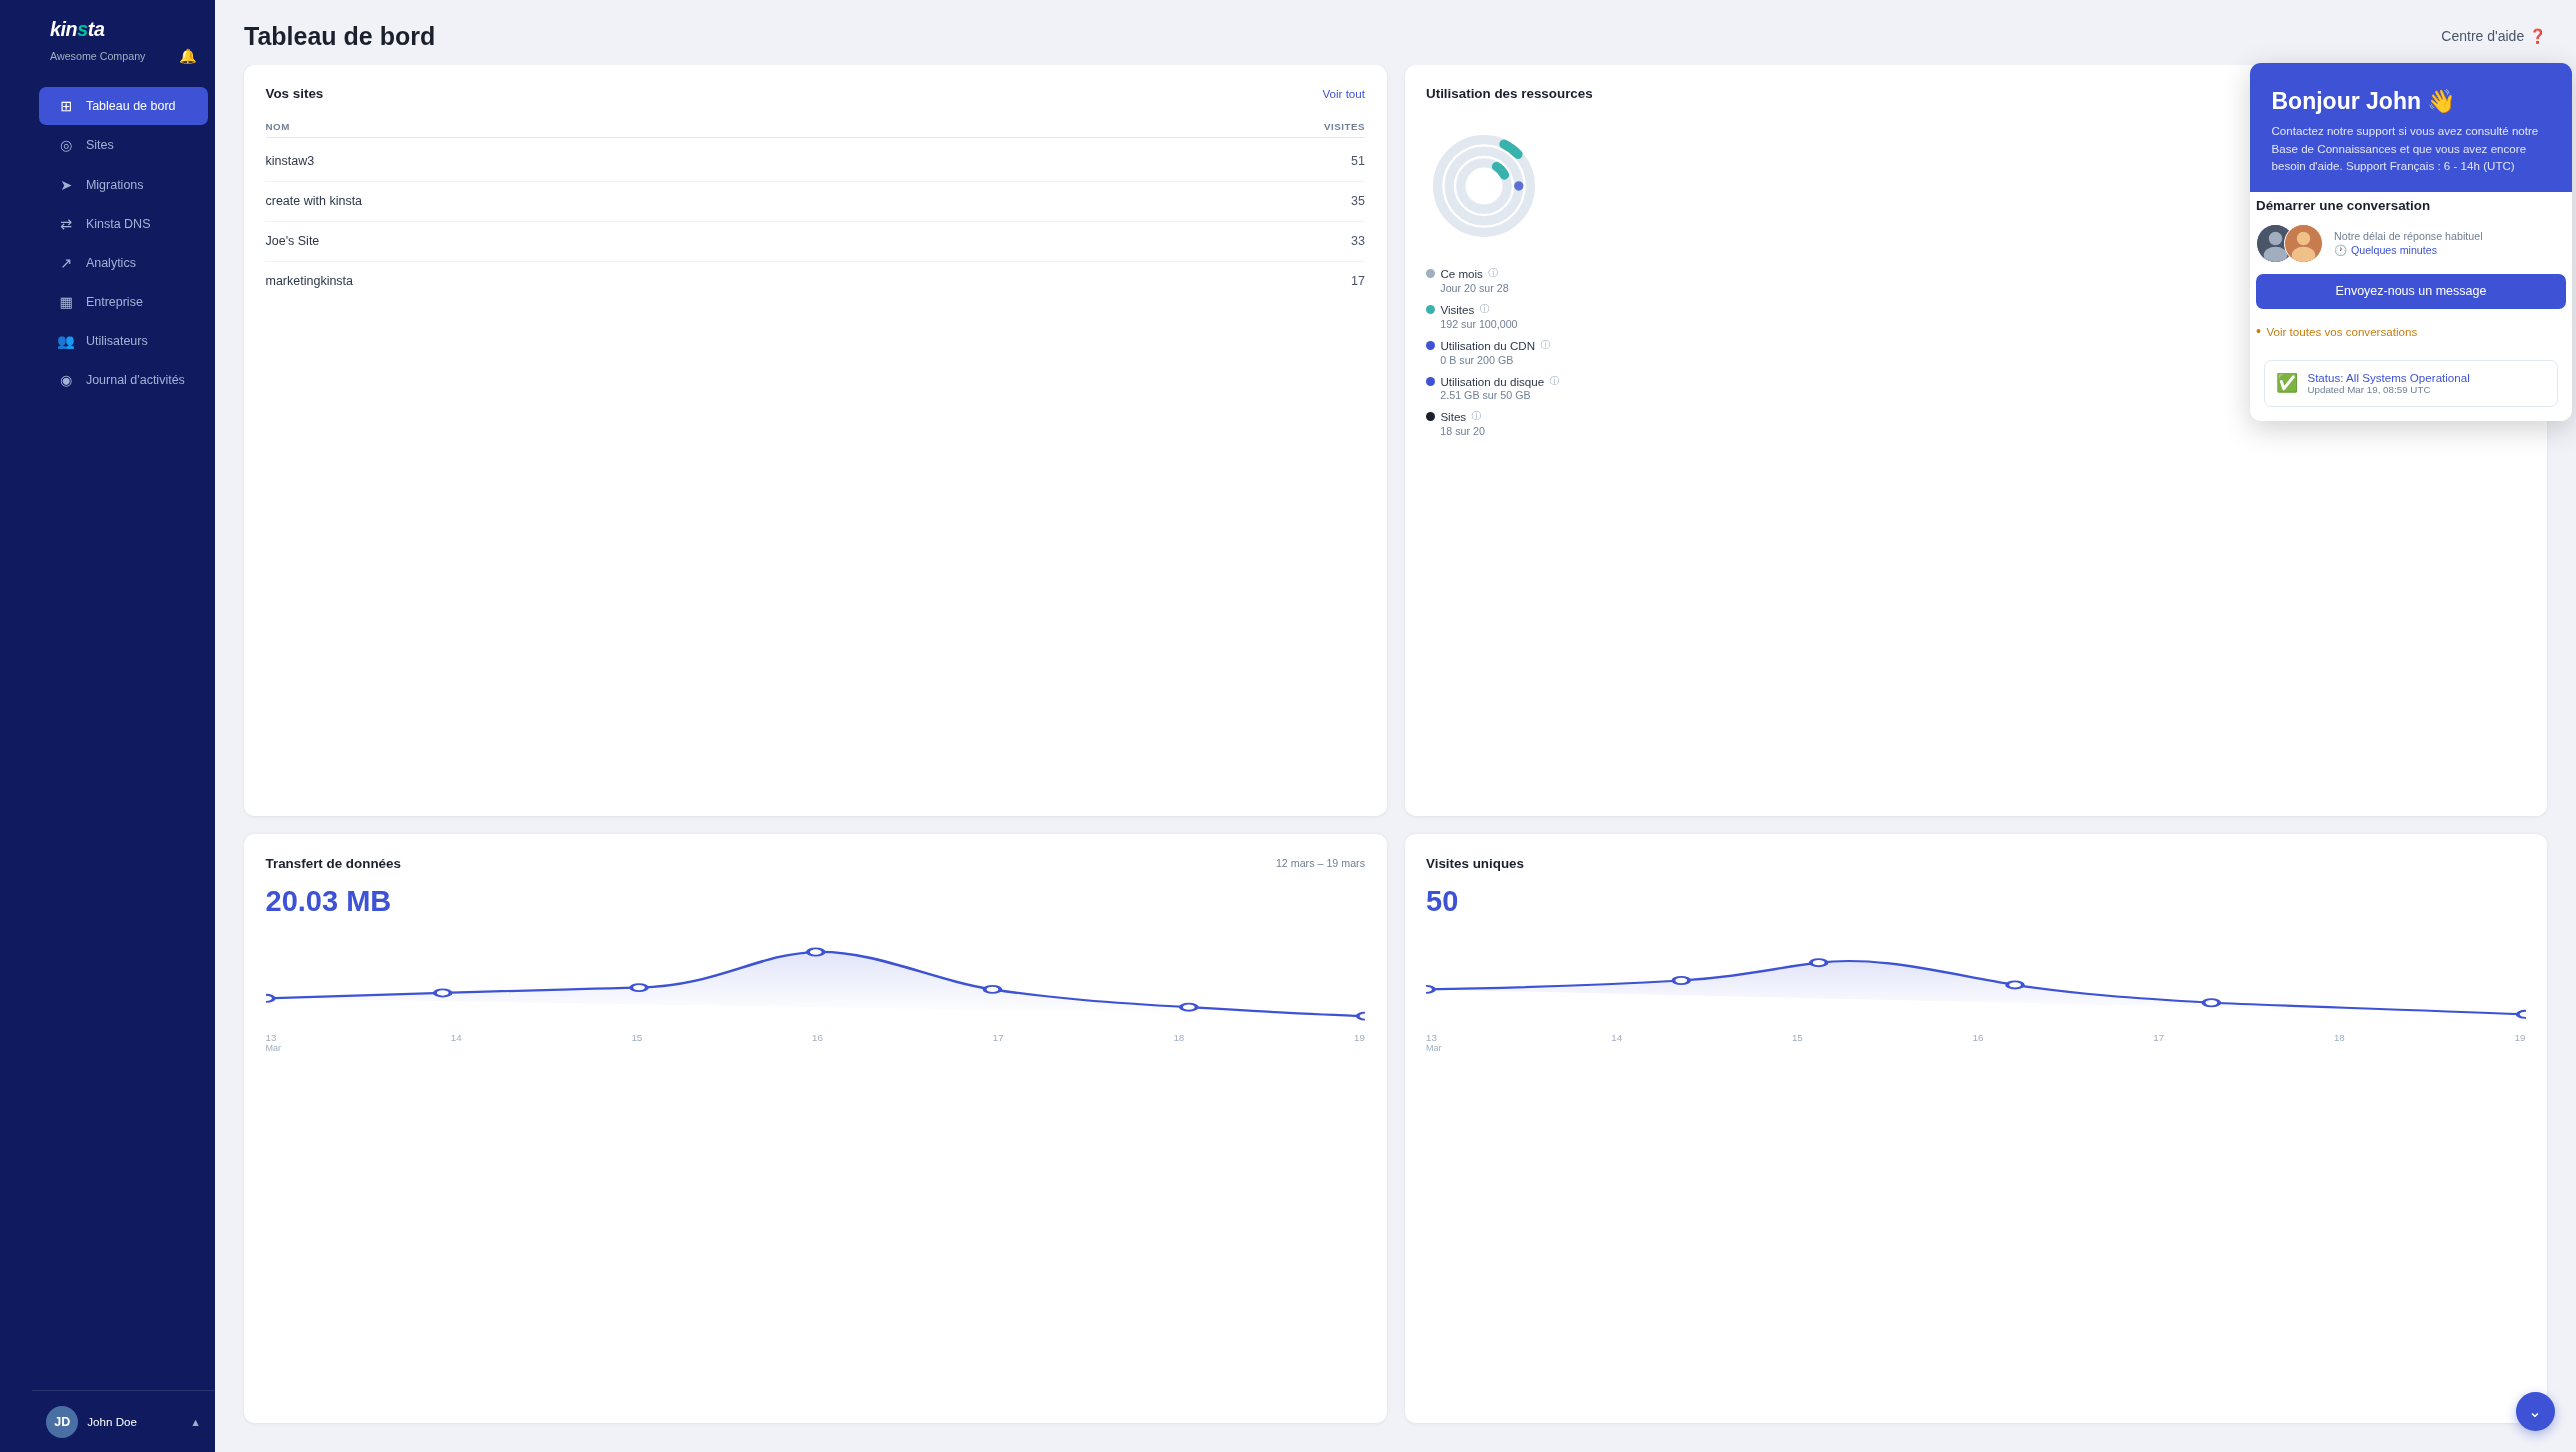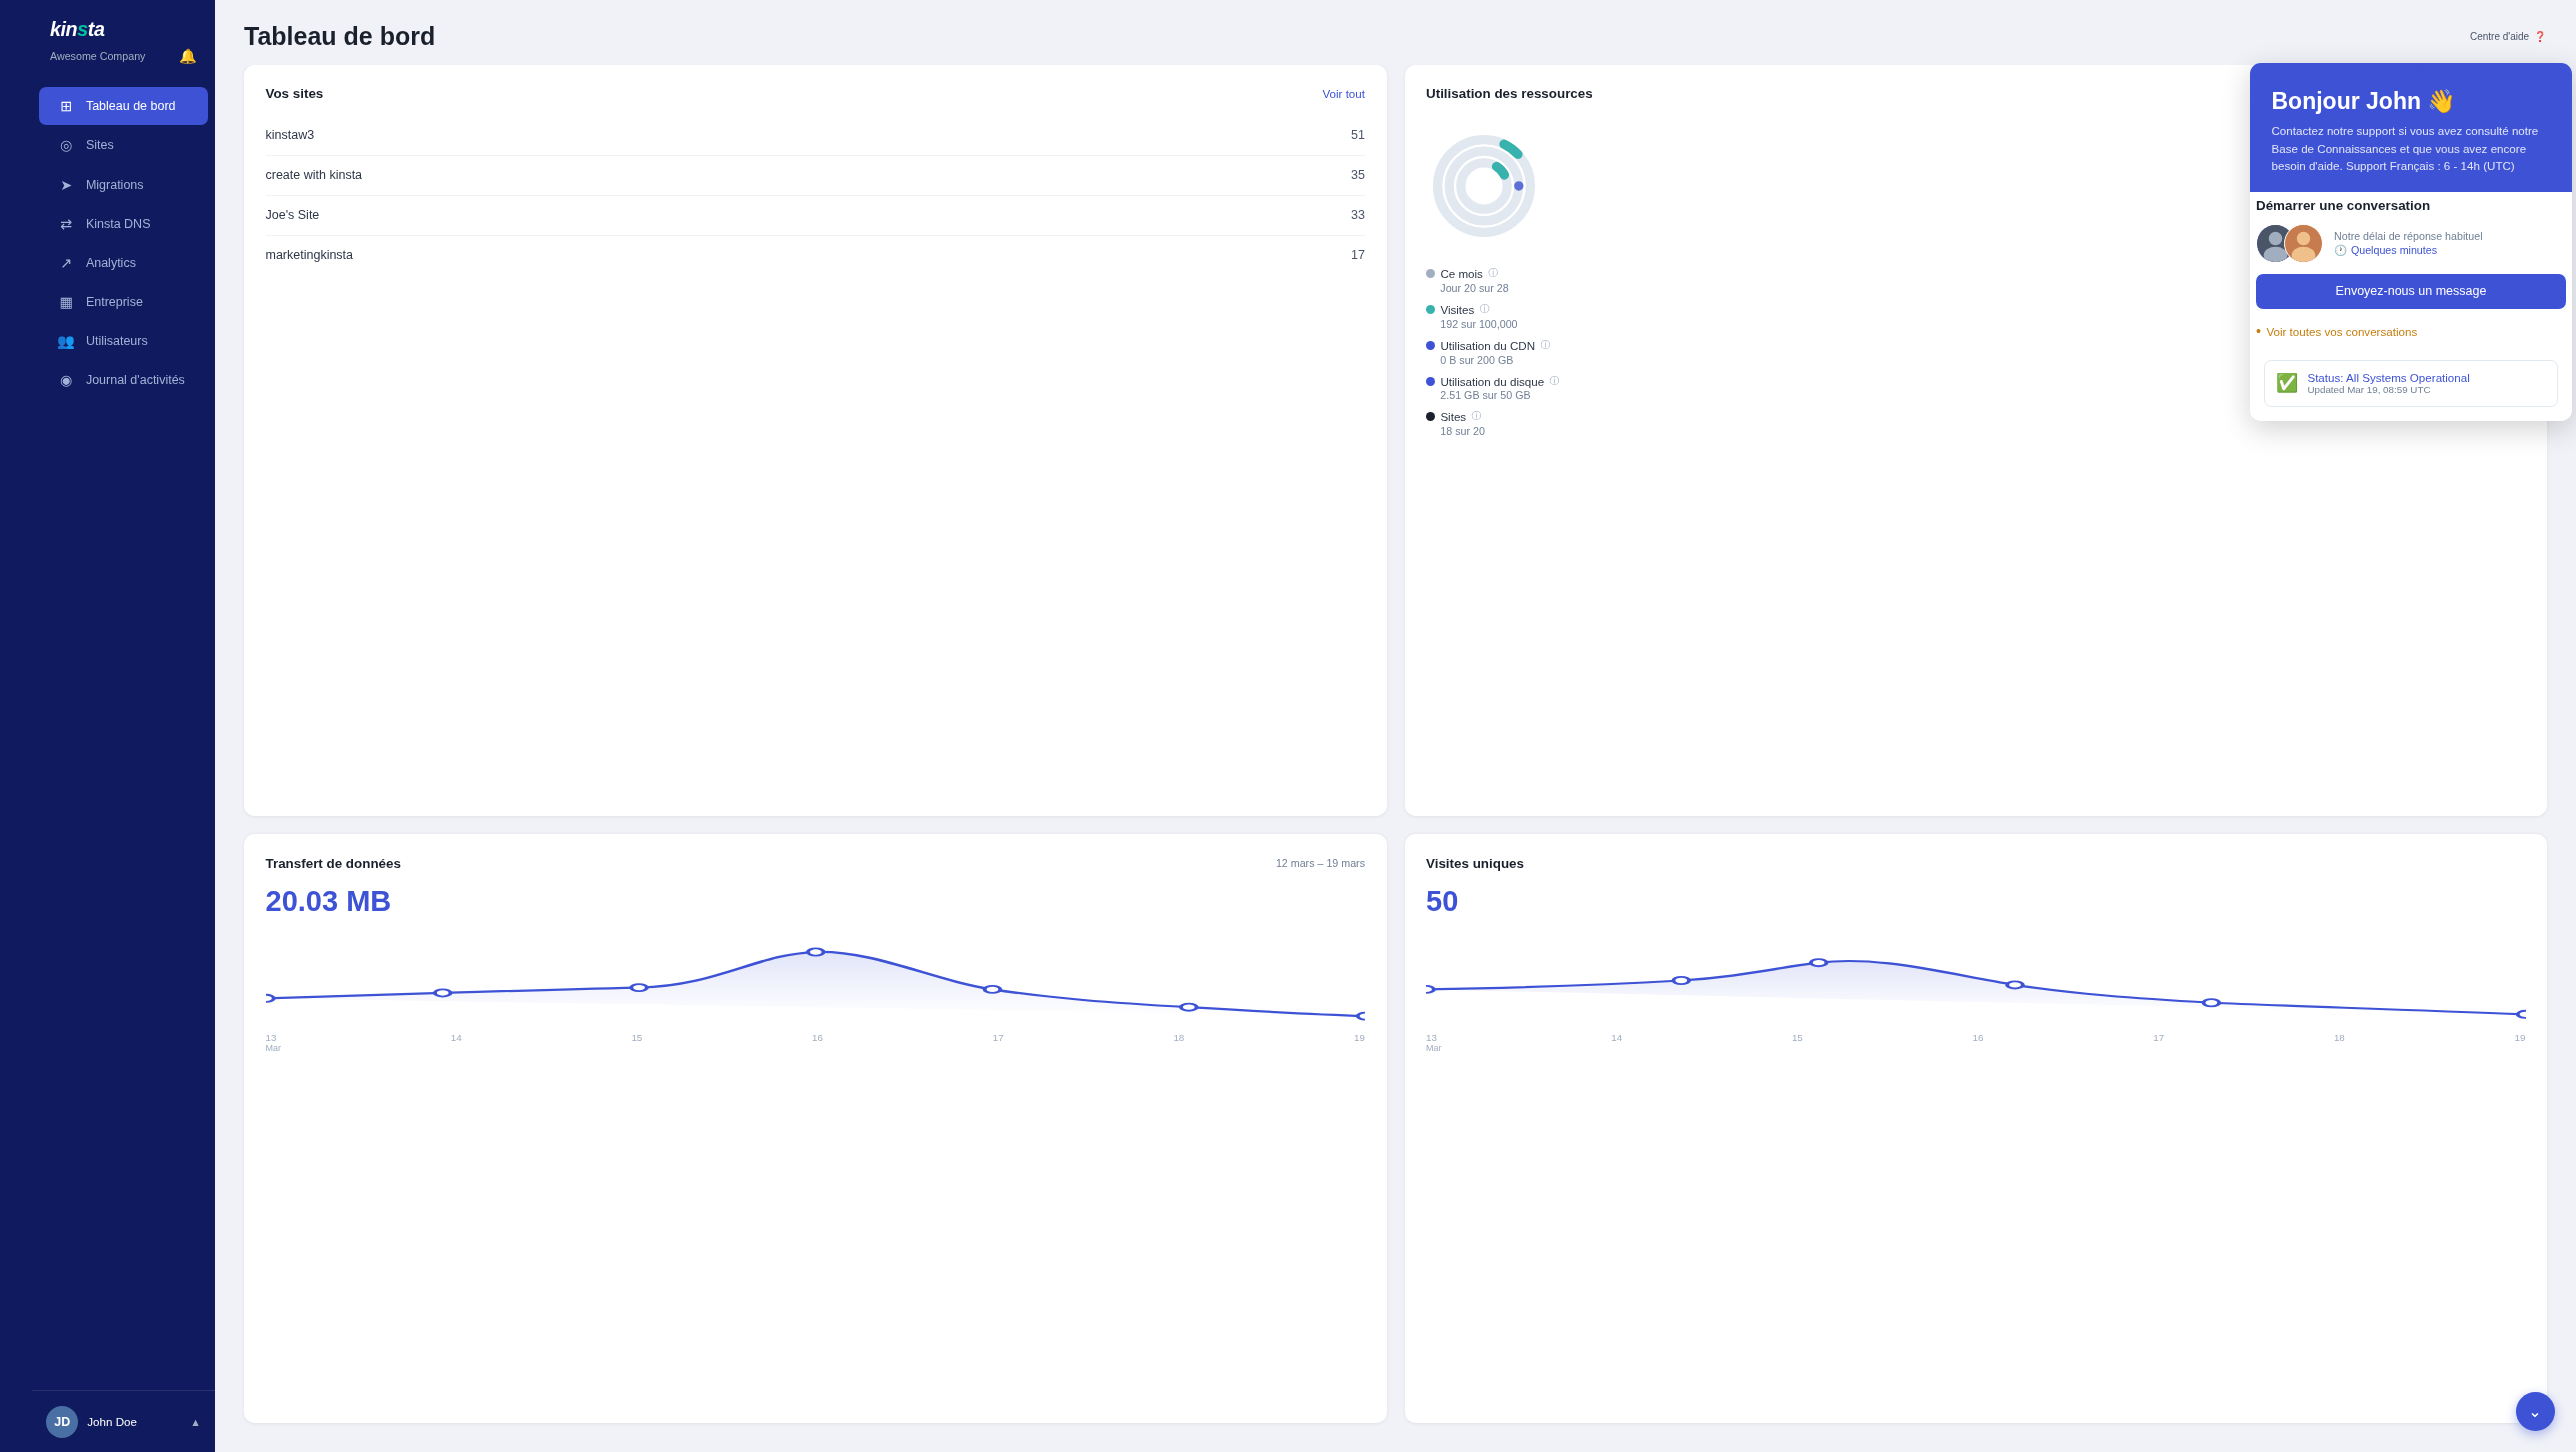"Centre d'aide" .help-center { font-size: 10px -> 14px }
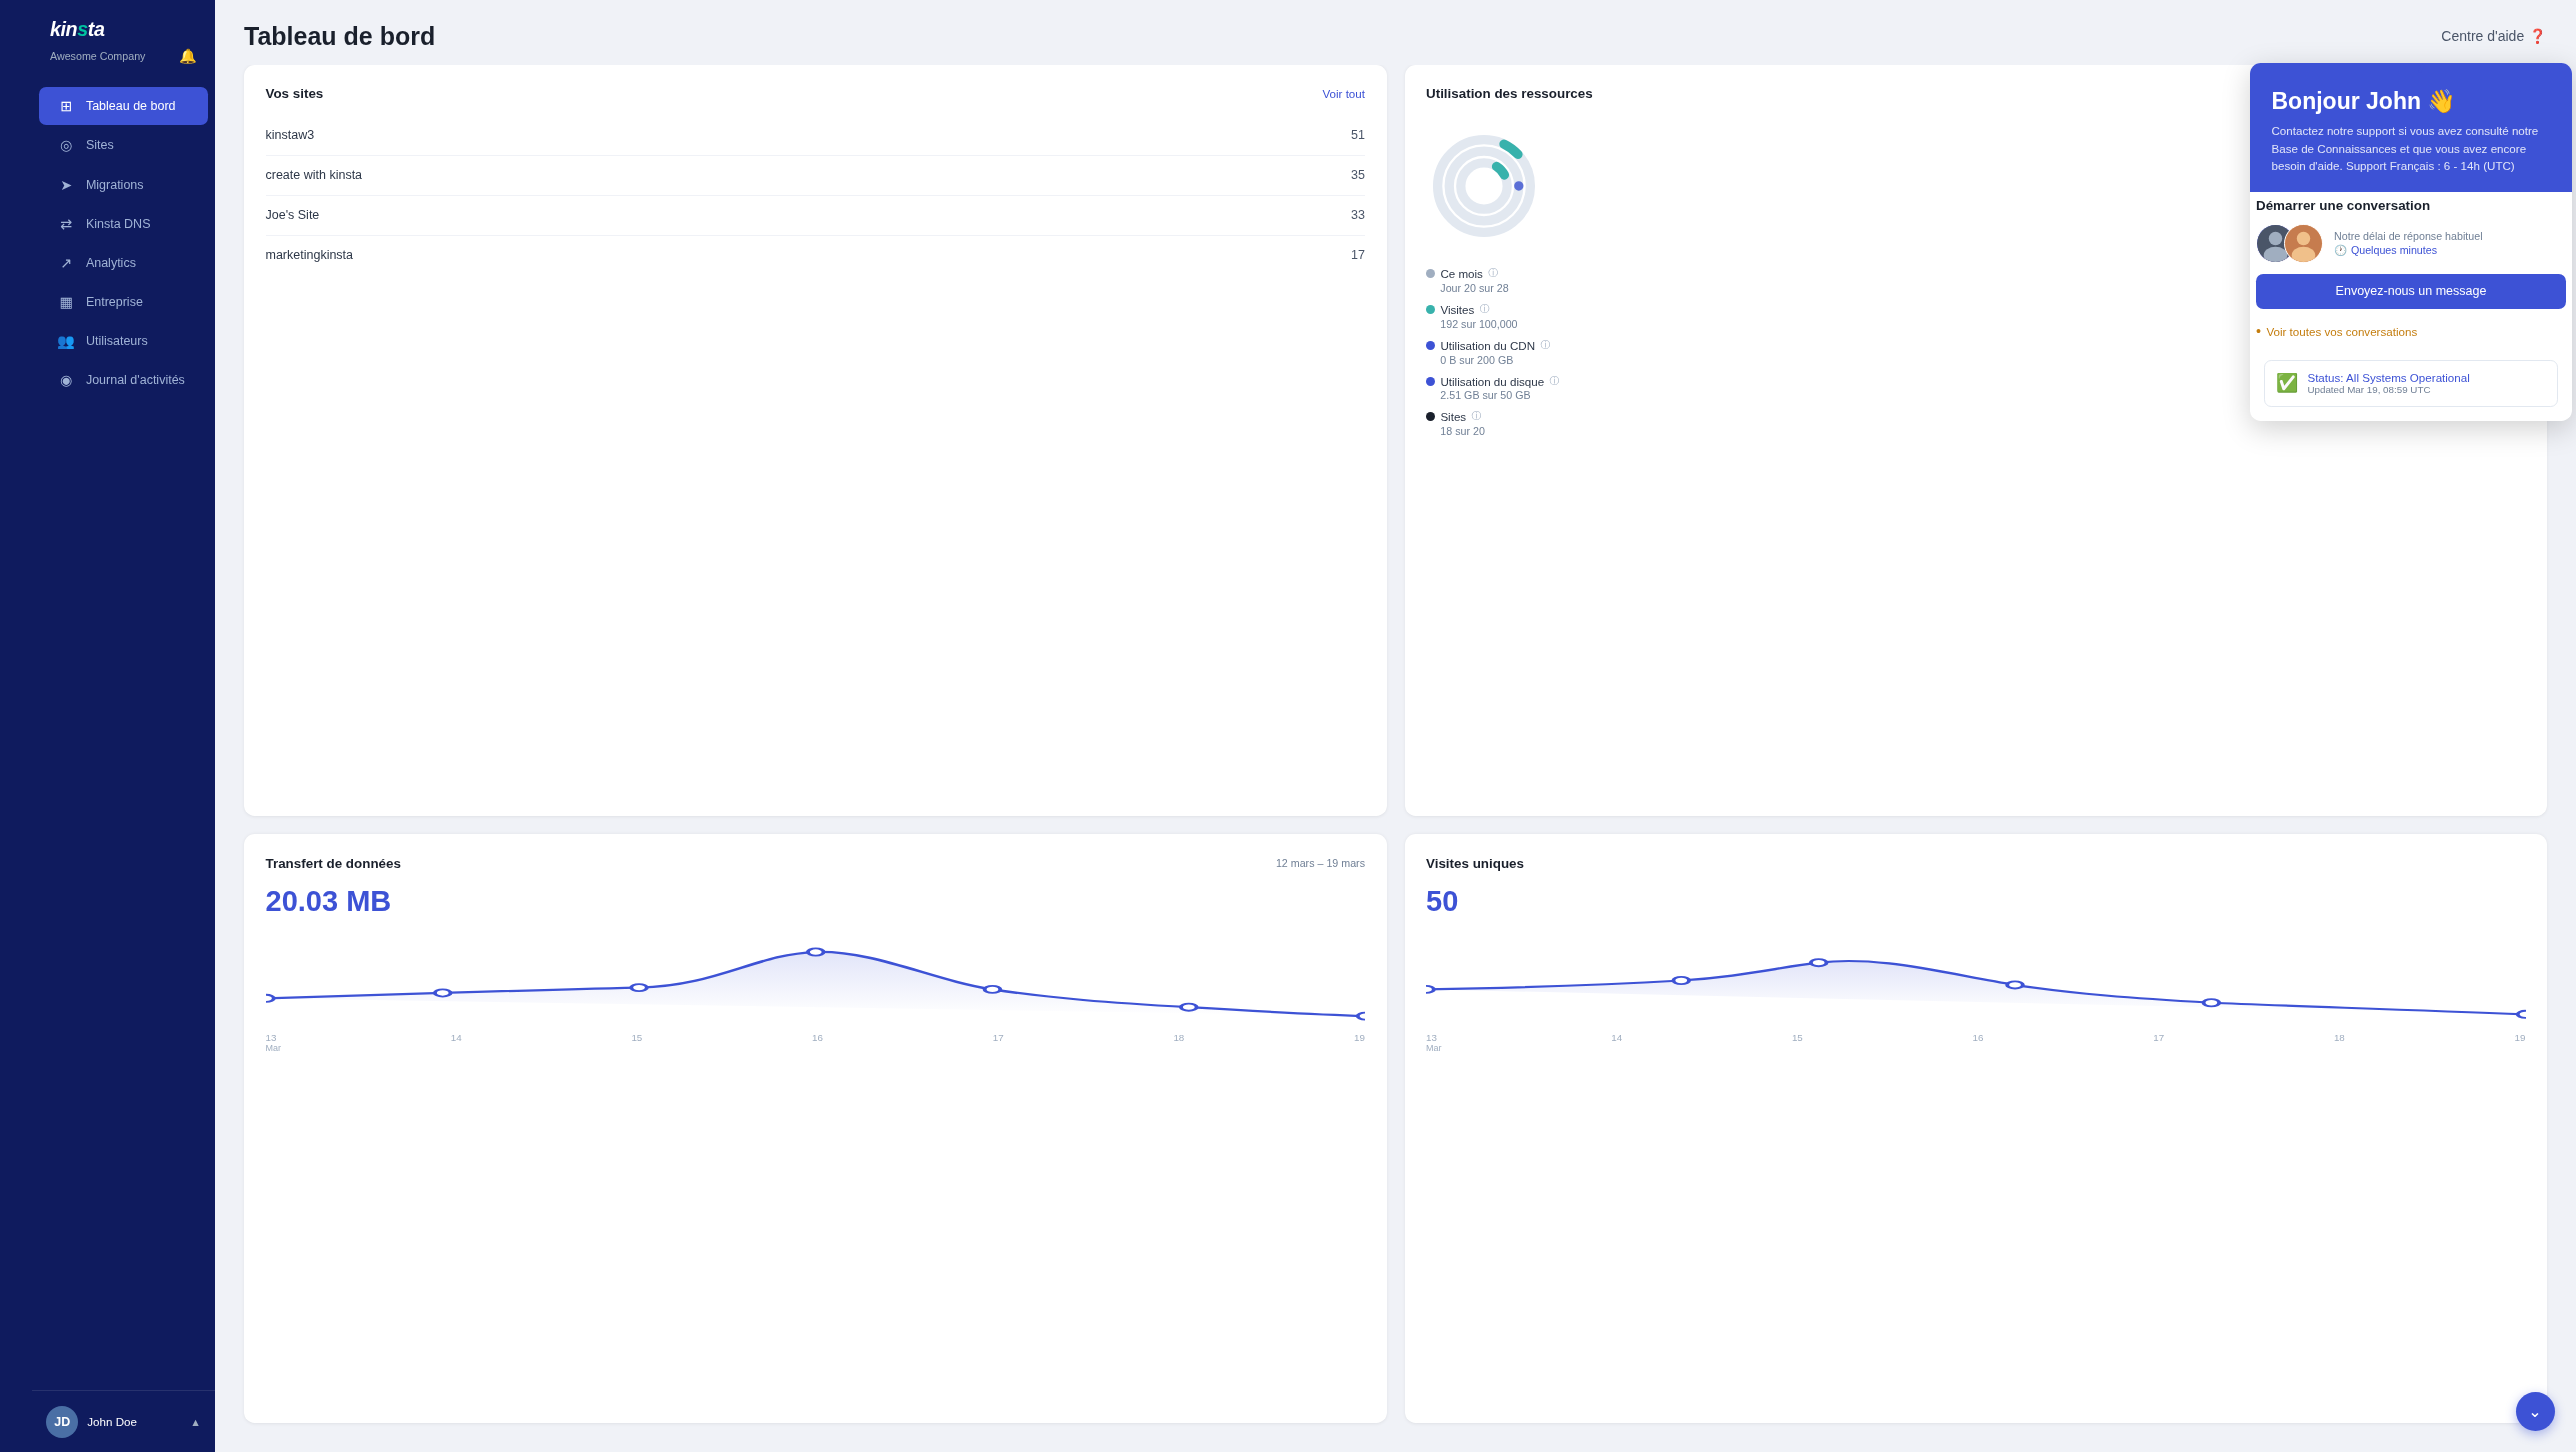"NOM" div.table-header { html: none -> <div> <span>NOM</span> <span>VISITES</span> </div> }
